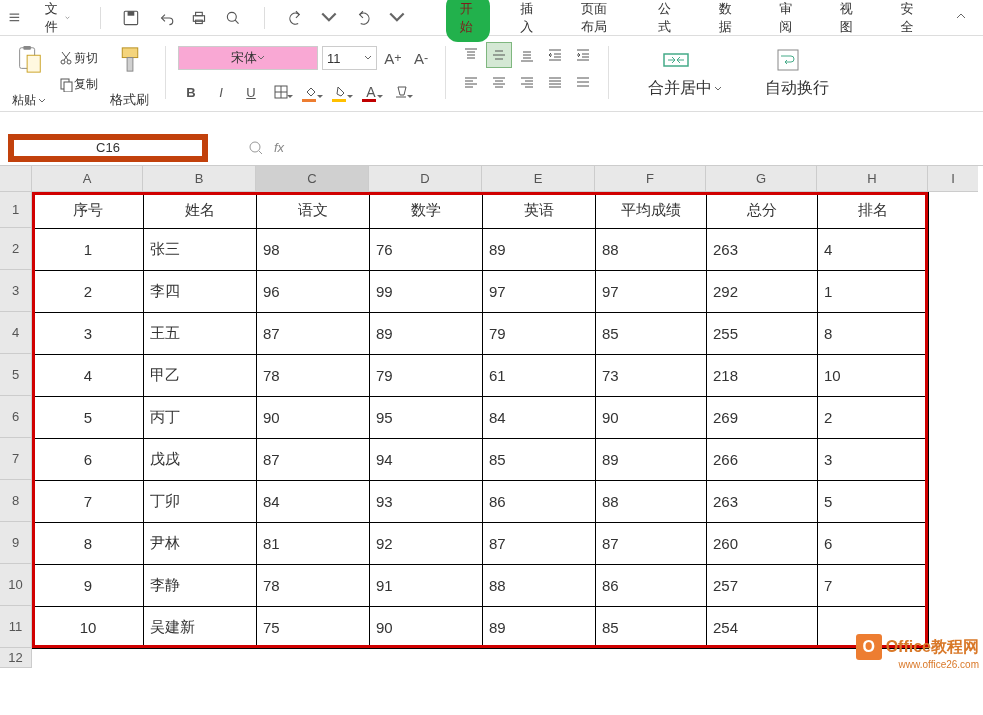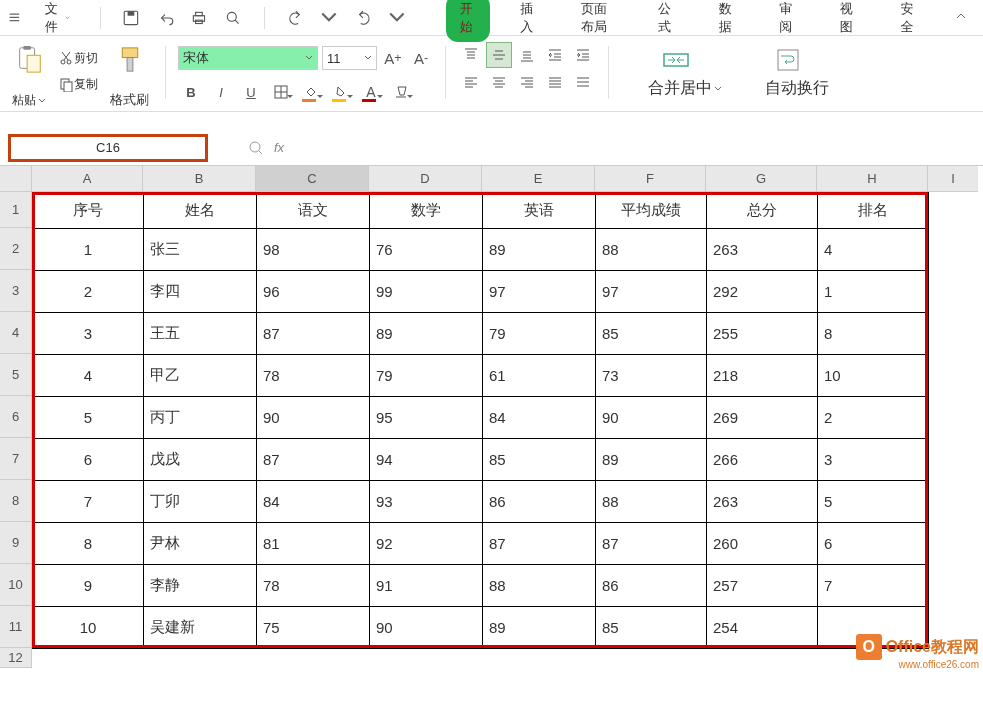"宋体" .font-select { background: #86efac -> #f9a8d4; justify-content: space-between -> center }
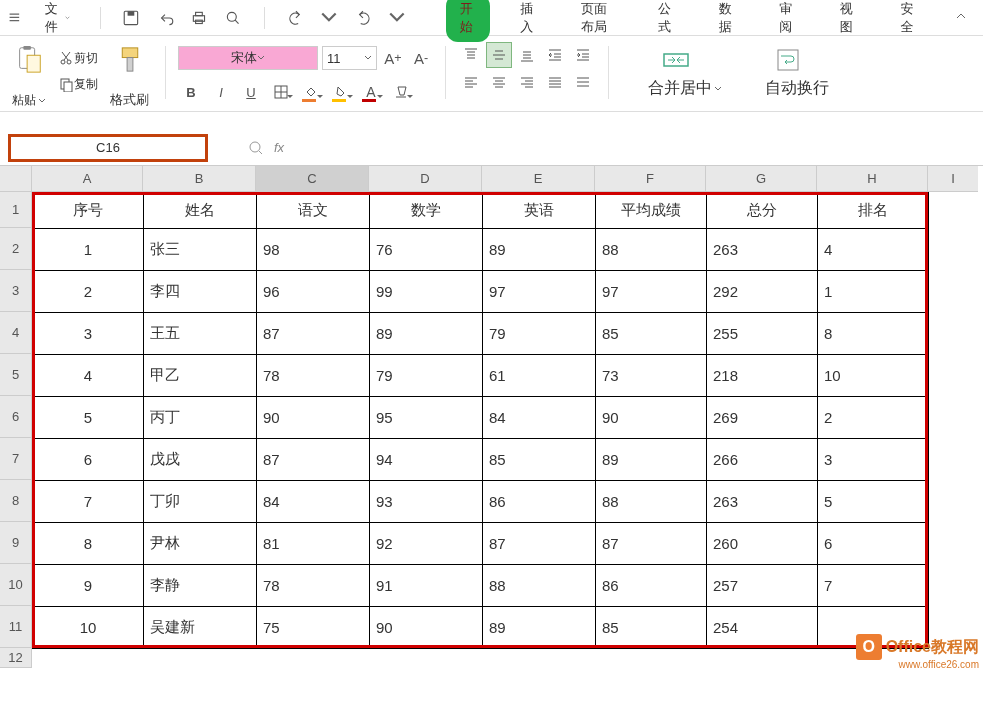"C16" .name-box { border: 3px solid #c2410c -> 6px solid #c2410c }
